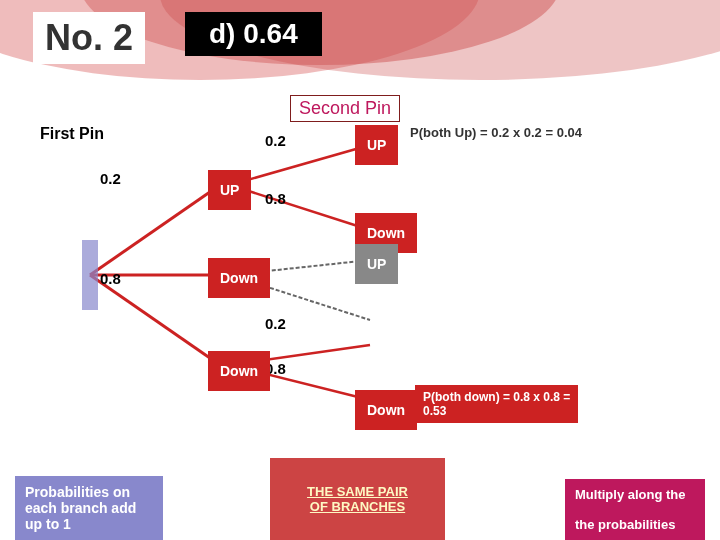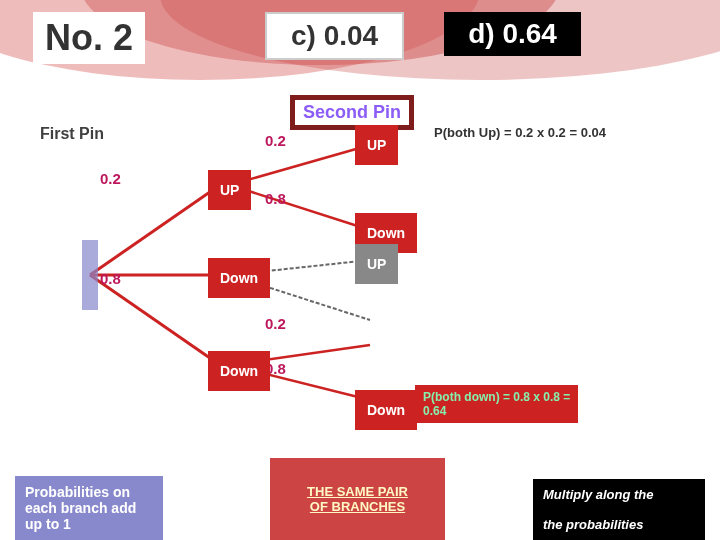"c) 0.04" div.answer-c { html: <div>c) 0.04</div> -> none }
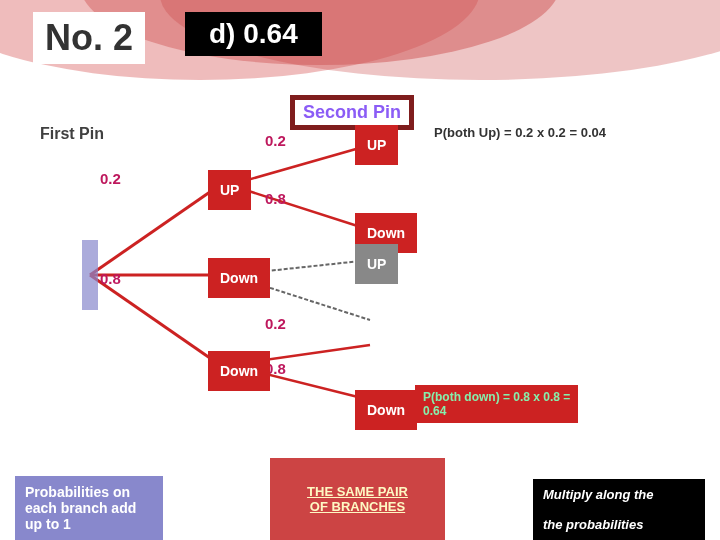"Second Pin" .second-pin-label { border: 5px solid #7f1d1d -> 1px solid #7f1d1d; color: #8b5cf6 -> #be185d; font-weight: bold -> normal }
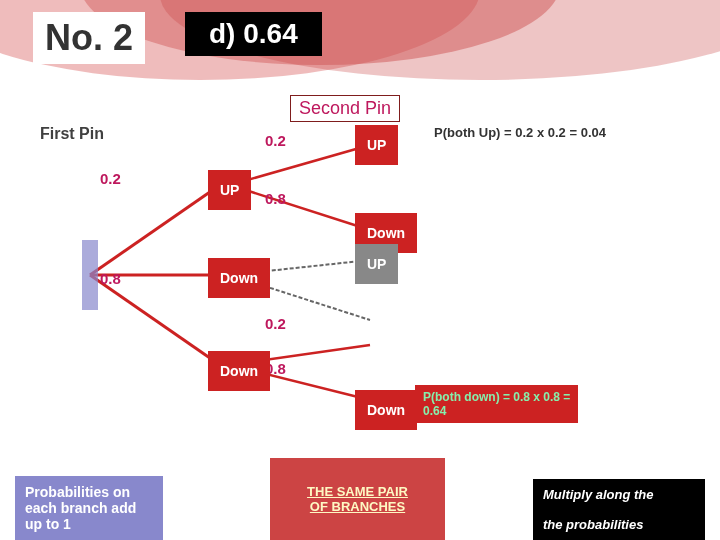"First Pin" .first-pin-label { color: #404040 -> #000000 }
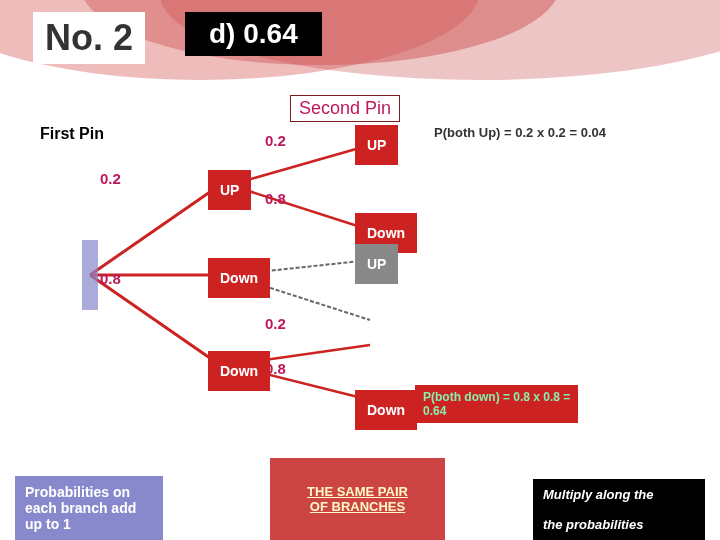"0.2" .prob-label { color: #be185d -> #000000 }
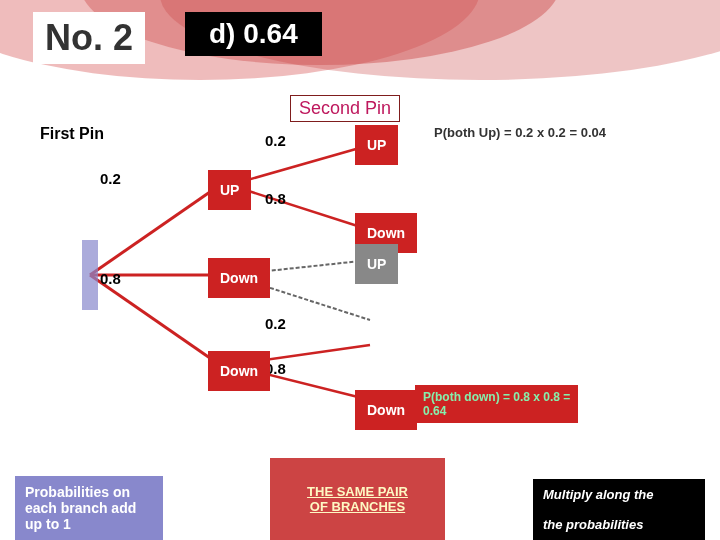"P(both Up) = 0.2 x" div.result-text { left: 434px -> 410px }
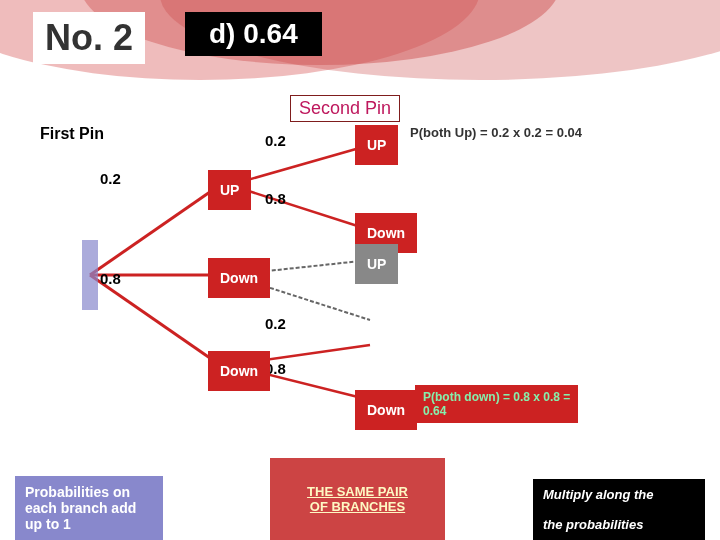"P(both down) = 0.8 x" .p-result-box { color: #86efac -> #ffffff }
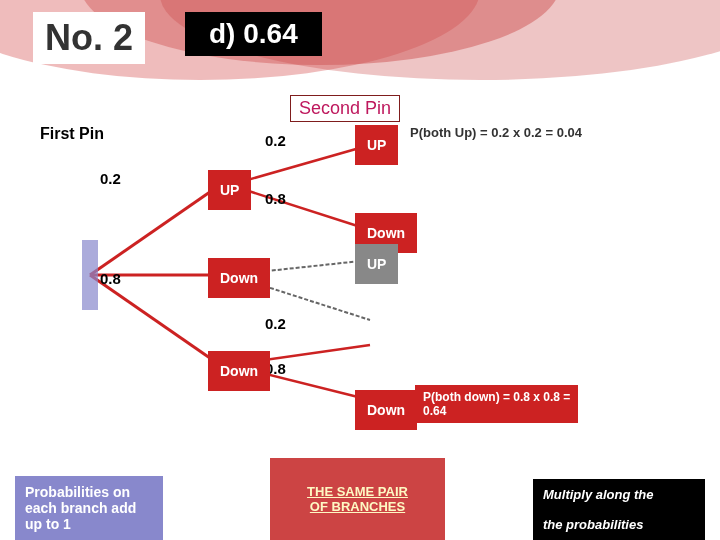"0.64" span { text: 0.64 -> 0.53 }
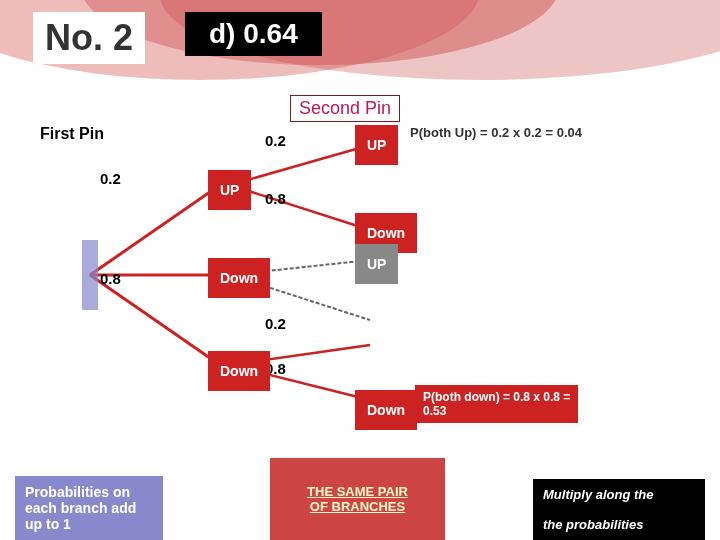"Multiply along the" .bottom-right { background: #000000 -> #be185d; font-style: italic -> none; width: 172px -> 140px }
